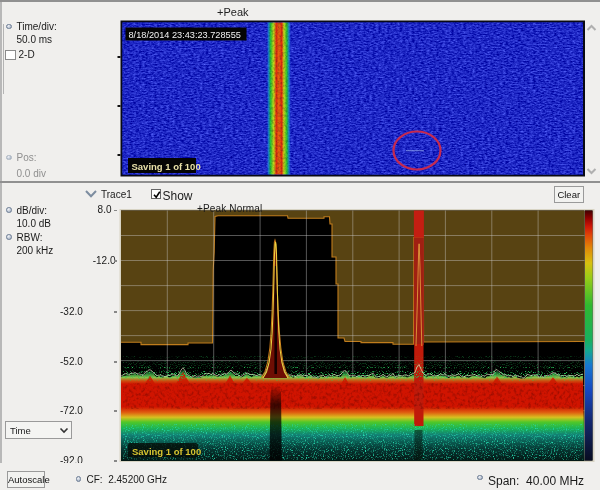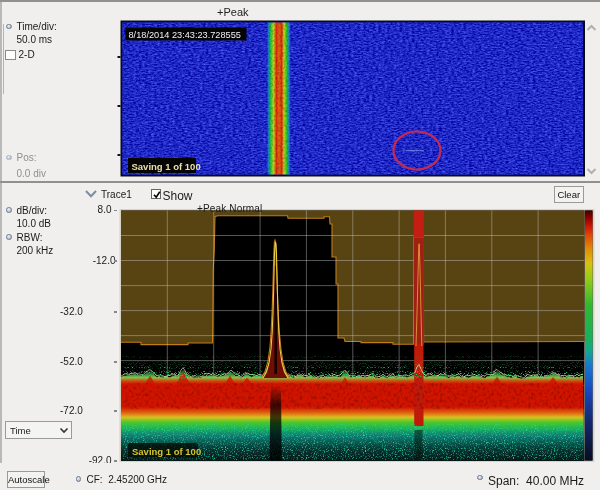"-92.0" div.t { text-align: right -> none }
